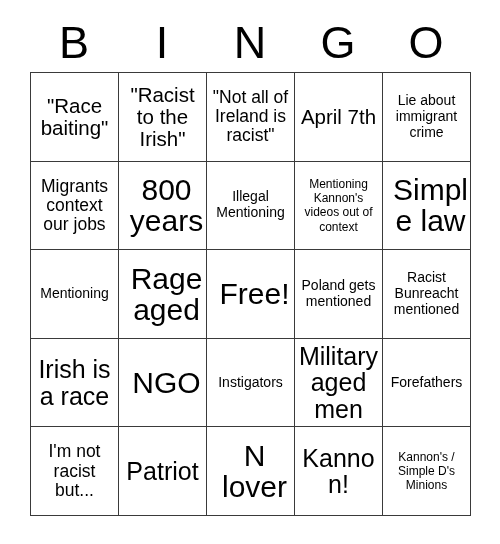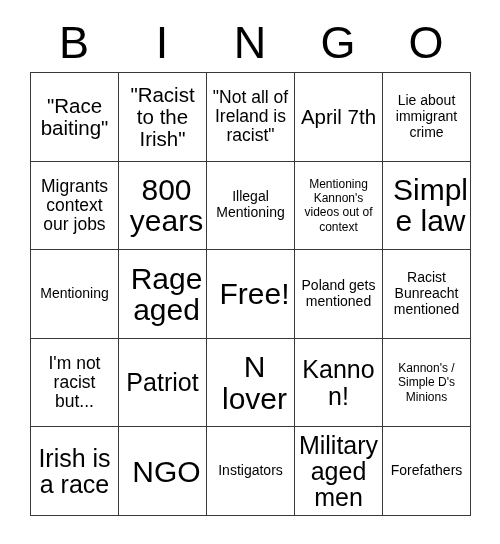"I'm not racist but..." tr { order: before "Irish is a race" -> after "Irish is a race" }
